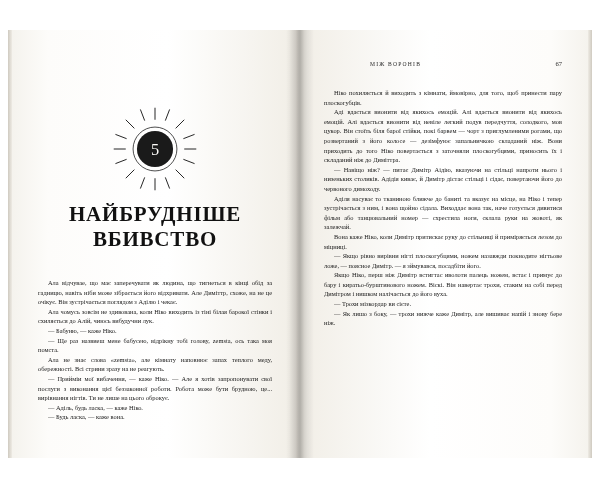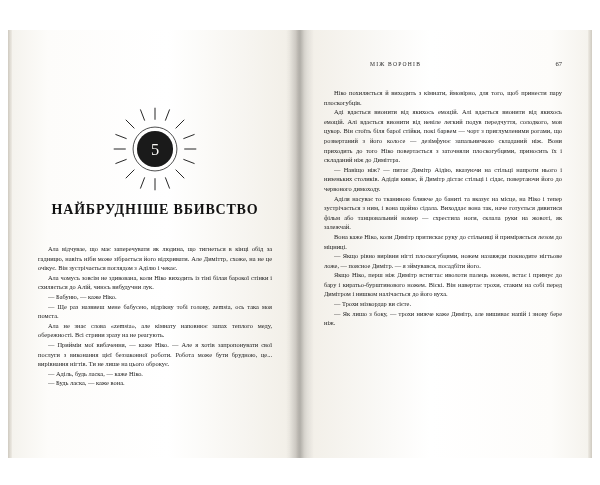"НАЙБРУДНІШЕ ВБИВСТВО" .chapter-title { font-size: 14px -> 21px }
